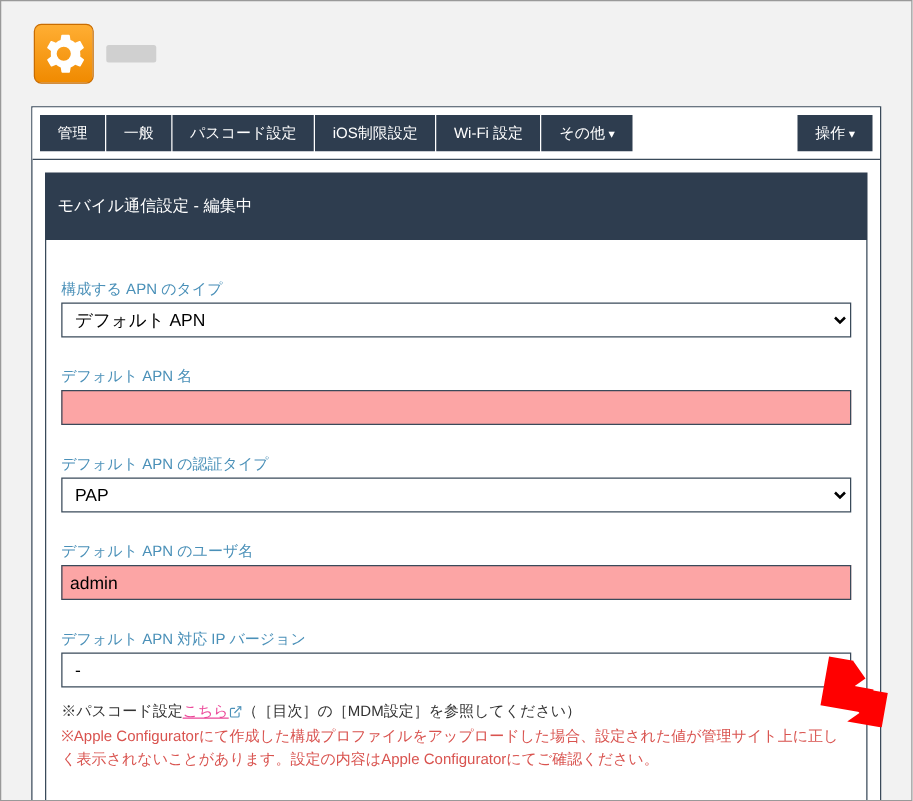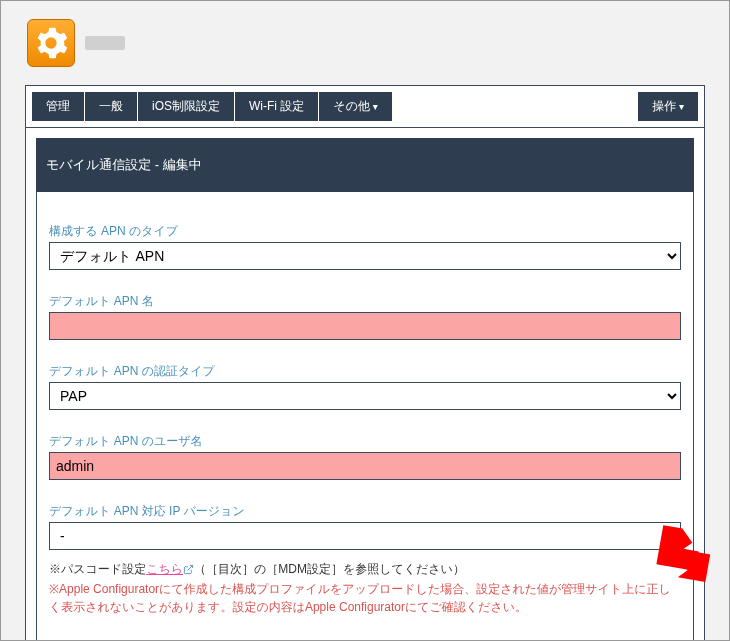"パスコード設定" div.tab { html: none -> <div>パスコード設定</div> }
